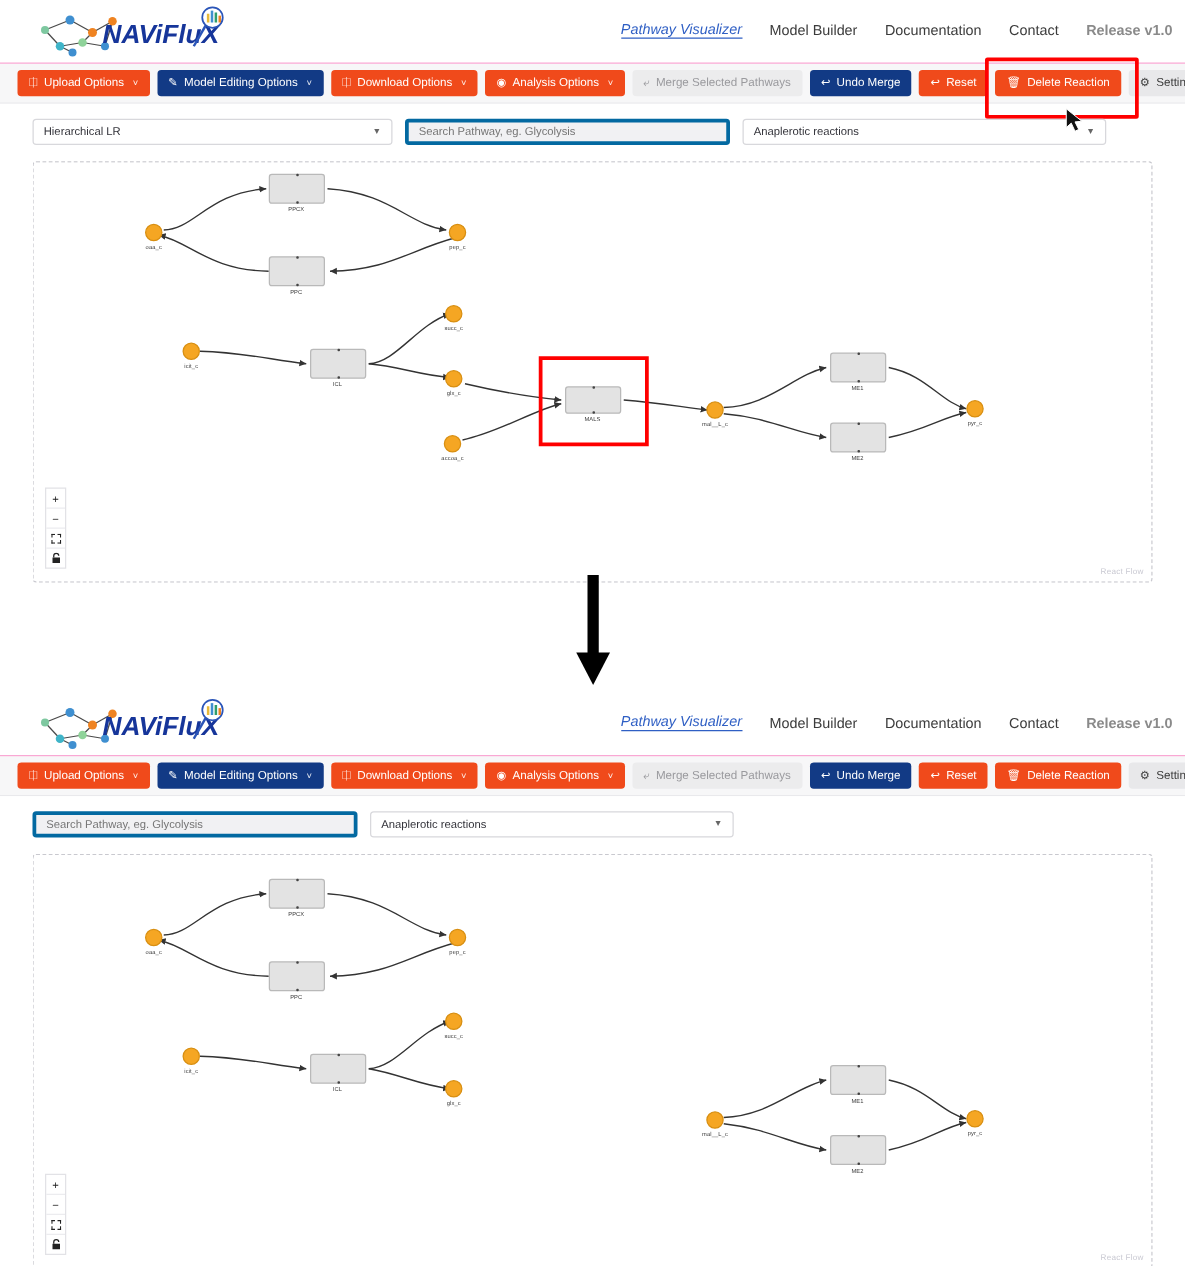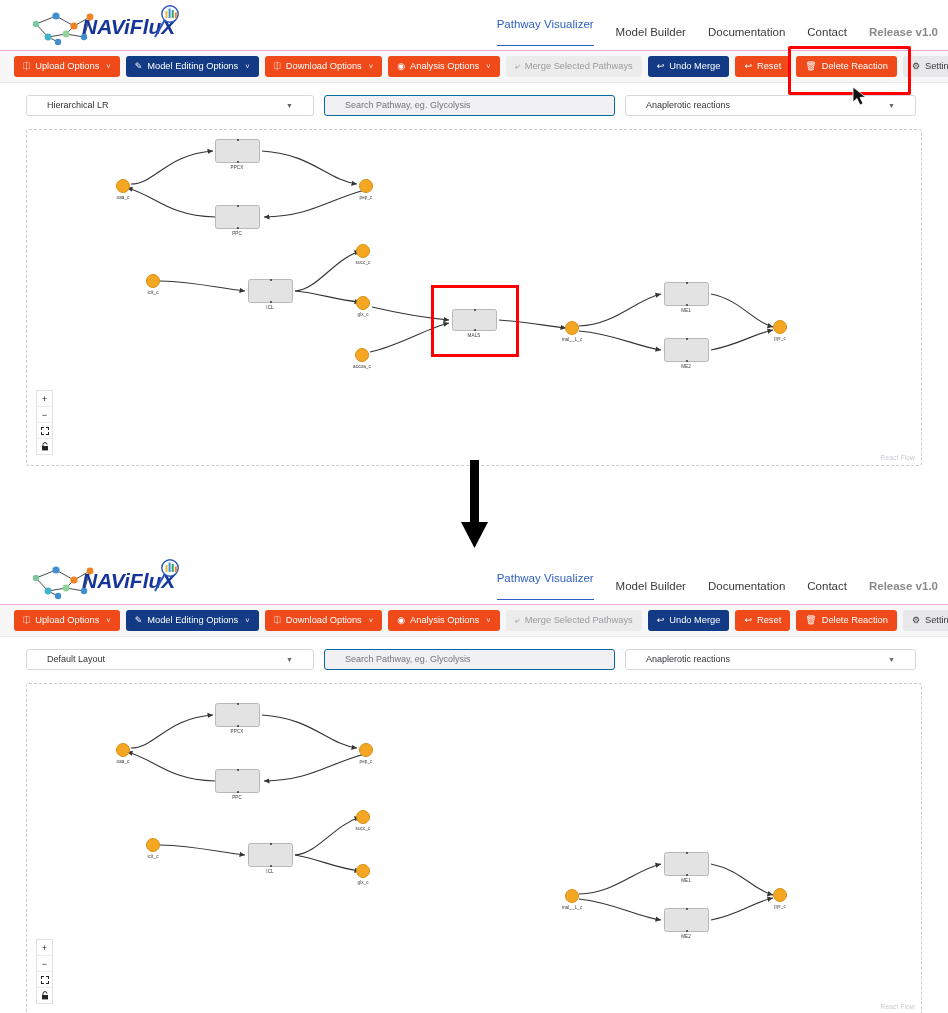"Pathway Visualizer" .navlink.active { font-style: none -> italic; padding-bottom: 15px -> 0 }
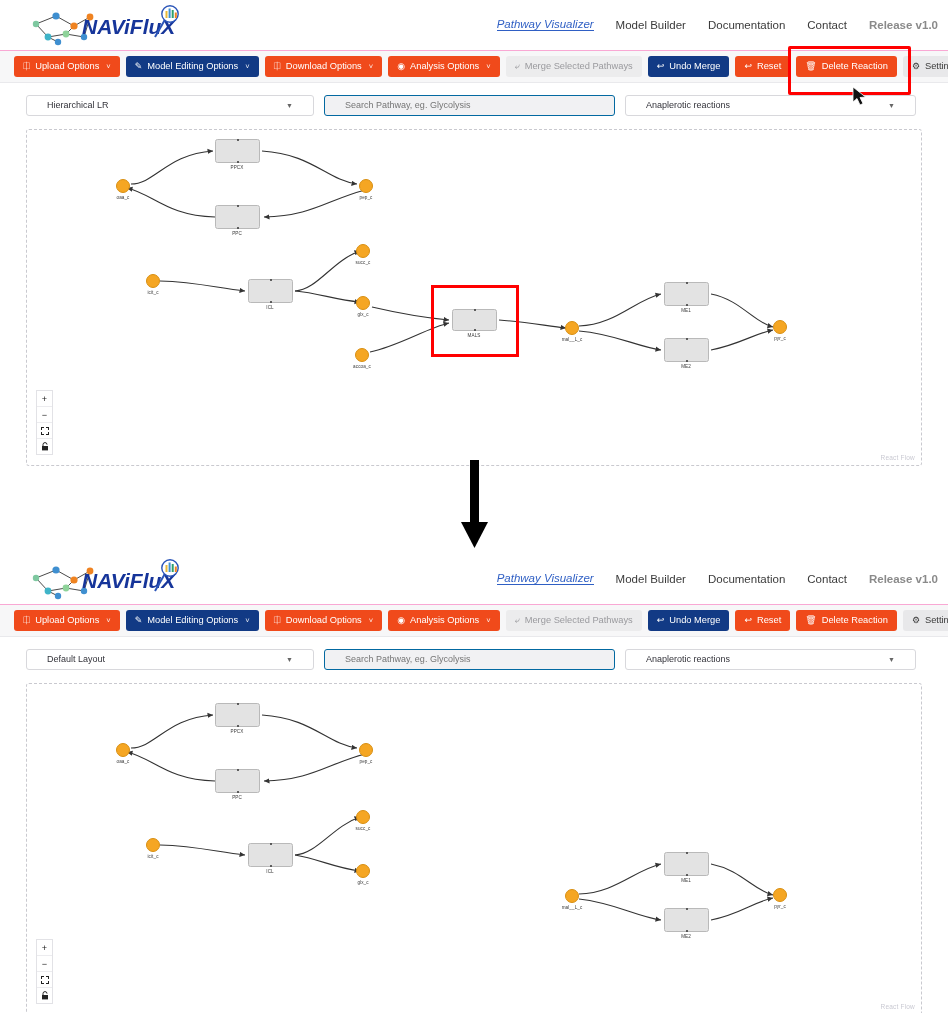"Hierarchical LR" .selbox,.searchbox { padding: 0 20px -> 0 8px }
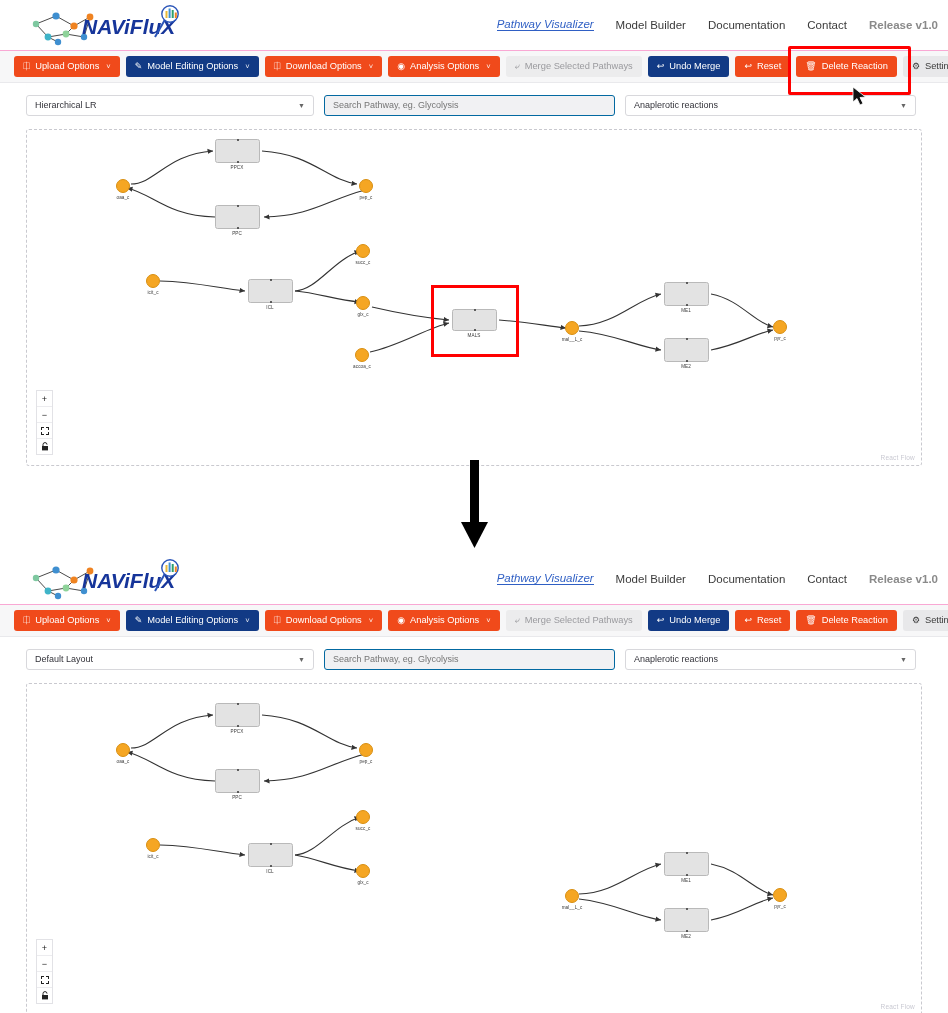"Search Pathway, eg. Glycolysis" .searchbox { border: 1px solid #0369a1 -> 3px solid #0369a1; width: 291px -> 260px }
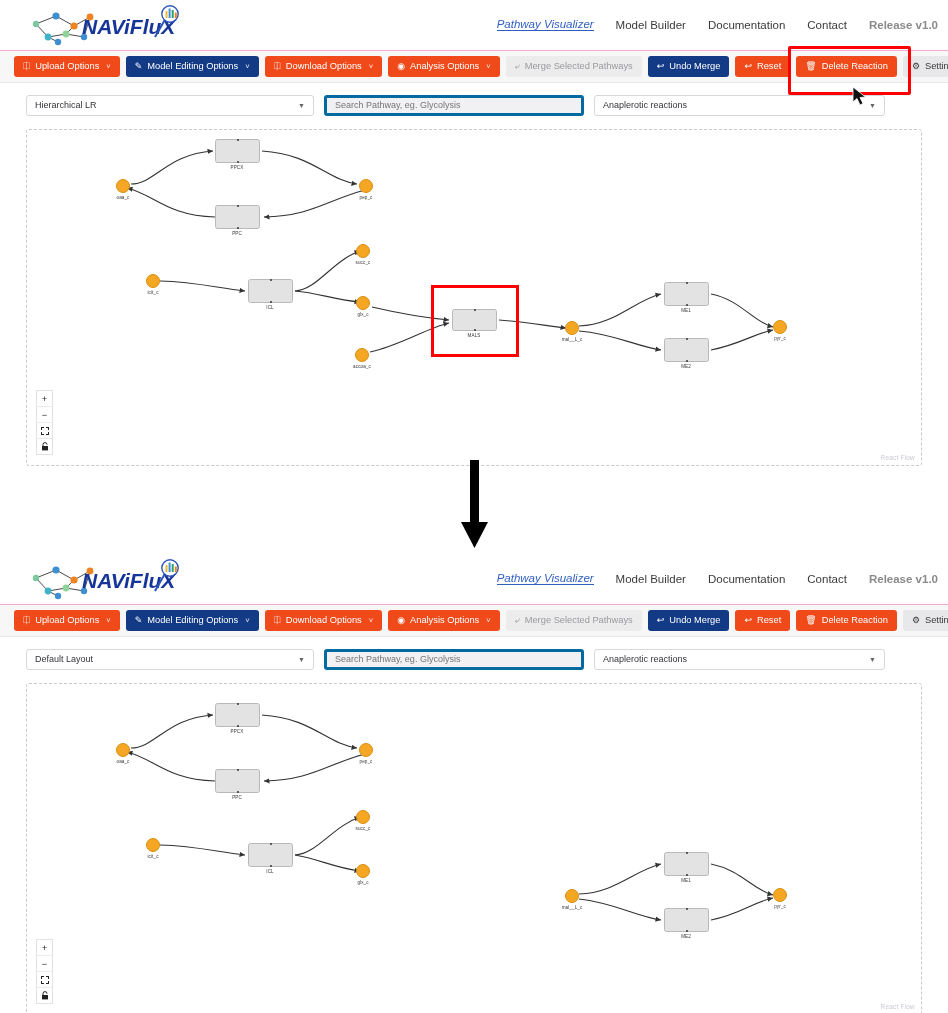"Default Layout" div.selbox { html: <div> <span>Default Layout</span> <span>▼</span> </div> -> none }
